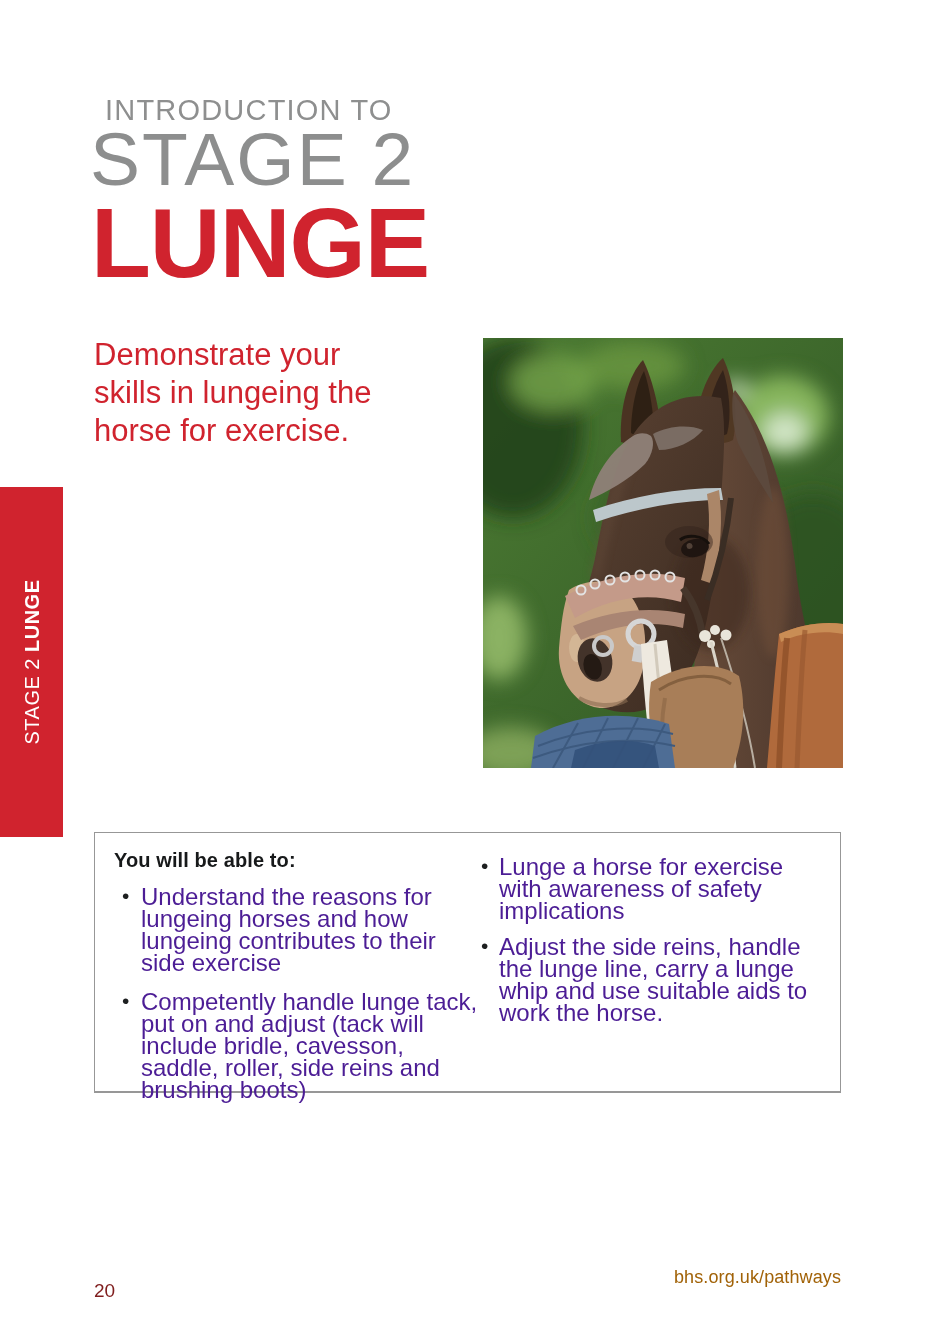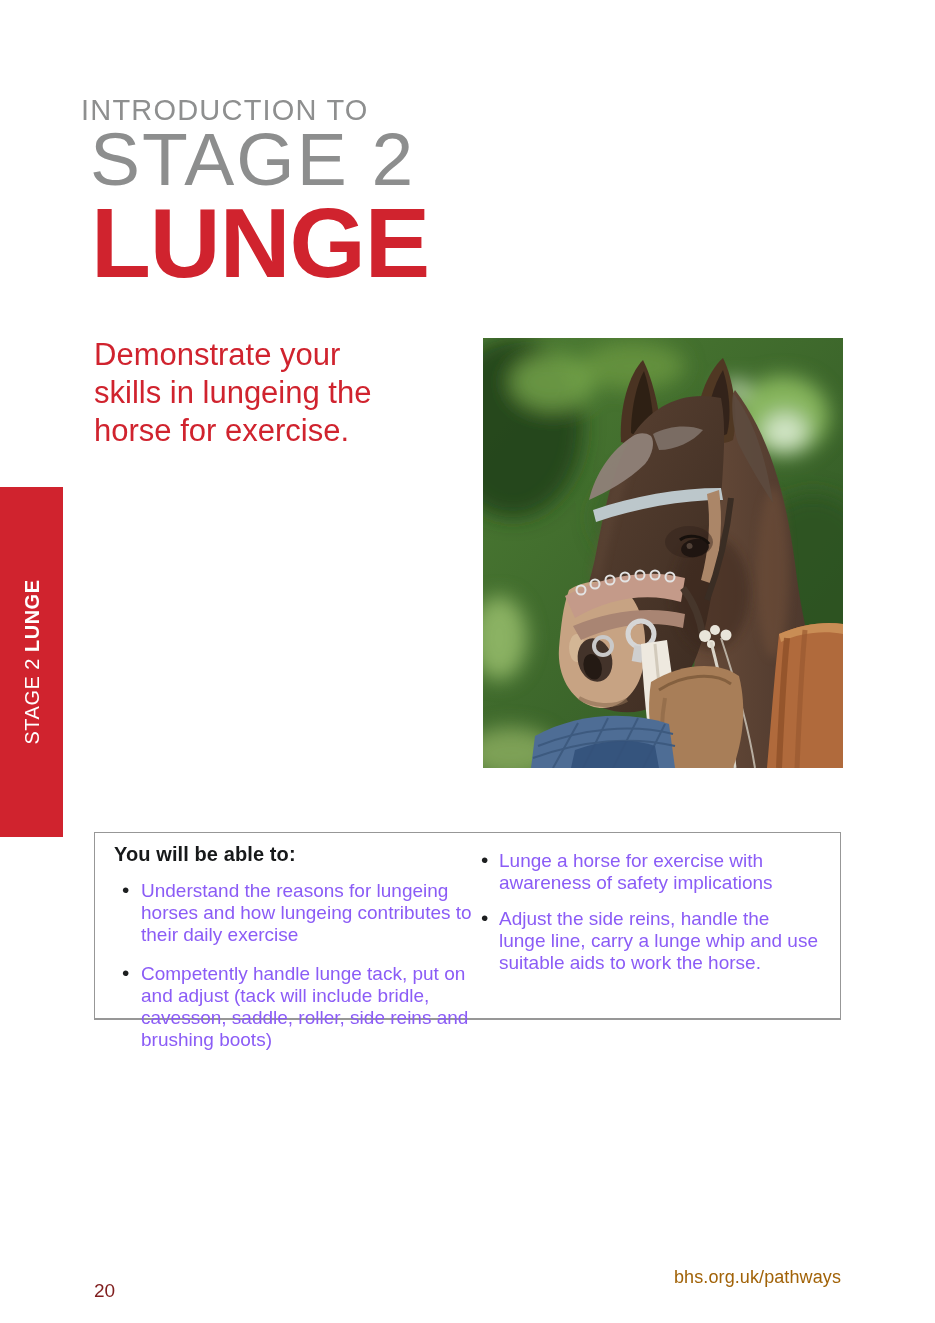"INTRODUCTION TO" .eyebrow { left: 81px -> 105px }
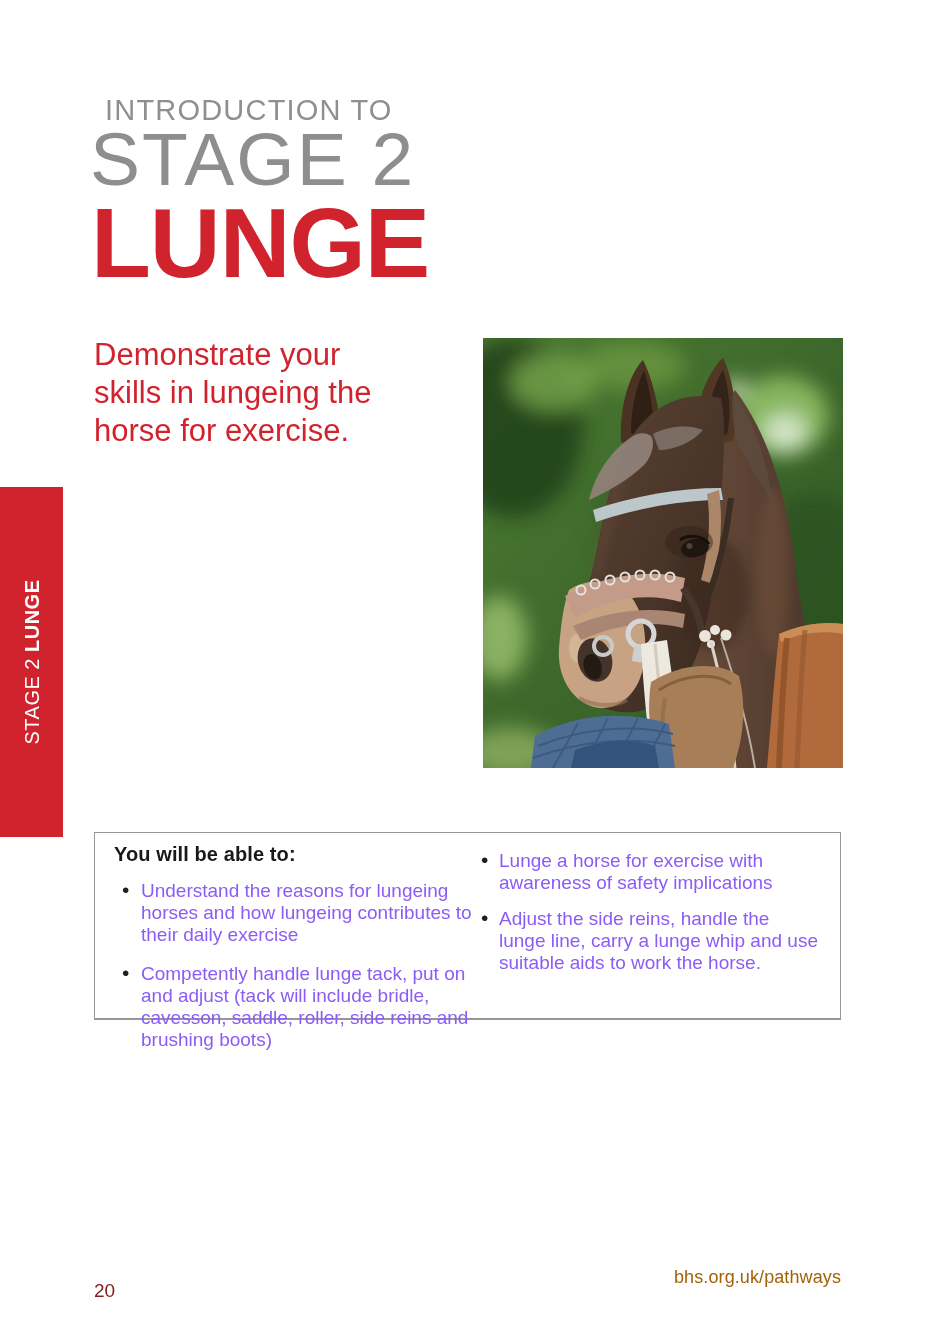"You will be able to:" .abilities-box { height: 188px -> 261px; padding: 10px 10px 0 19px -> 16px 10px 0 19px }
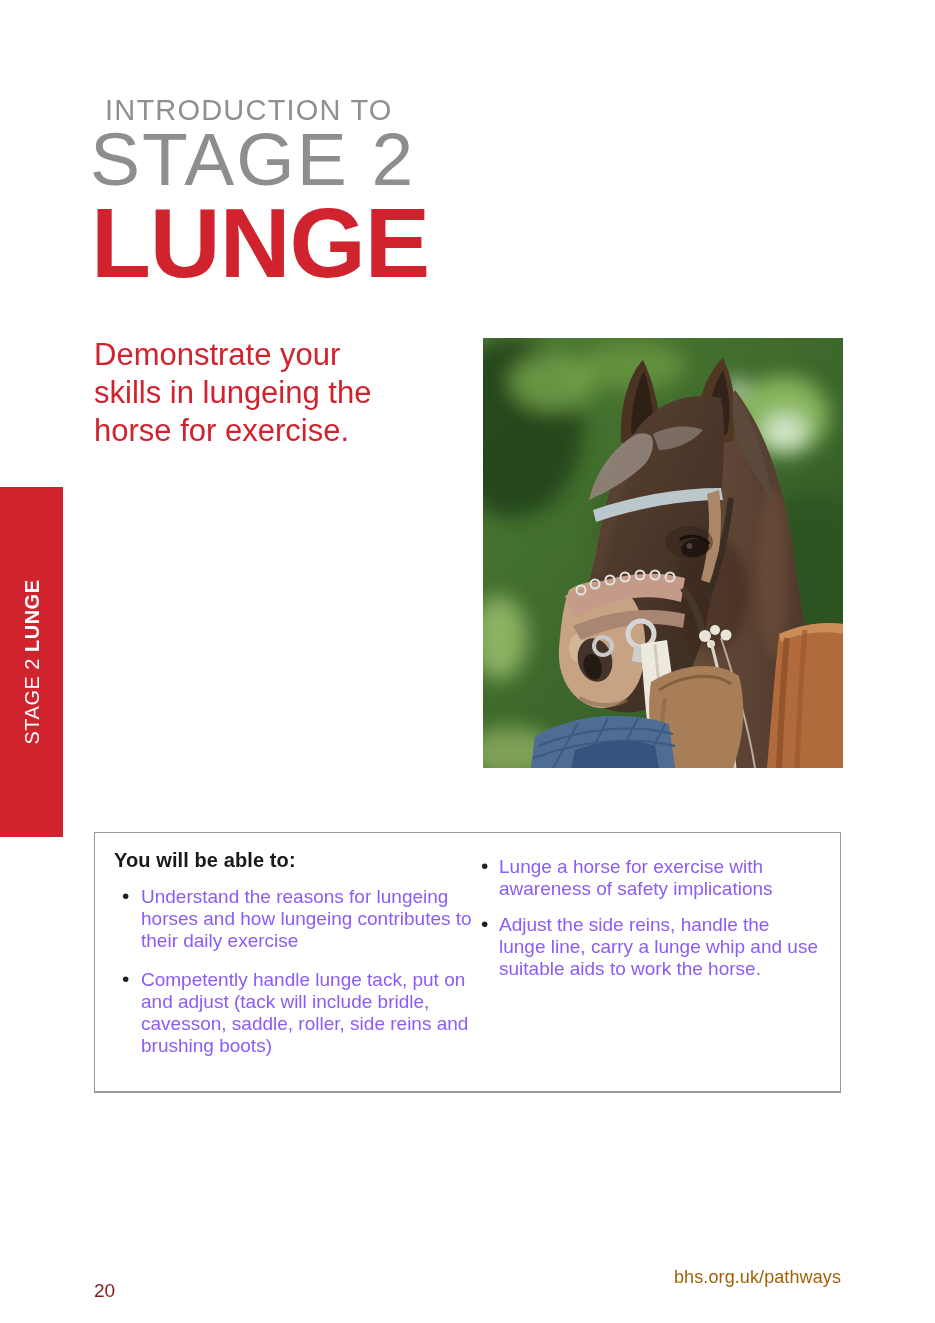"Lunge a horse for exercise" .abilities-box li { color: #8b5cf6 -> #4c1d95; font-size: 19px -> 24px }
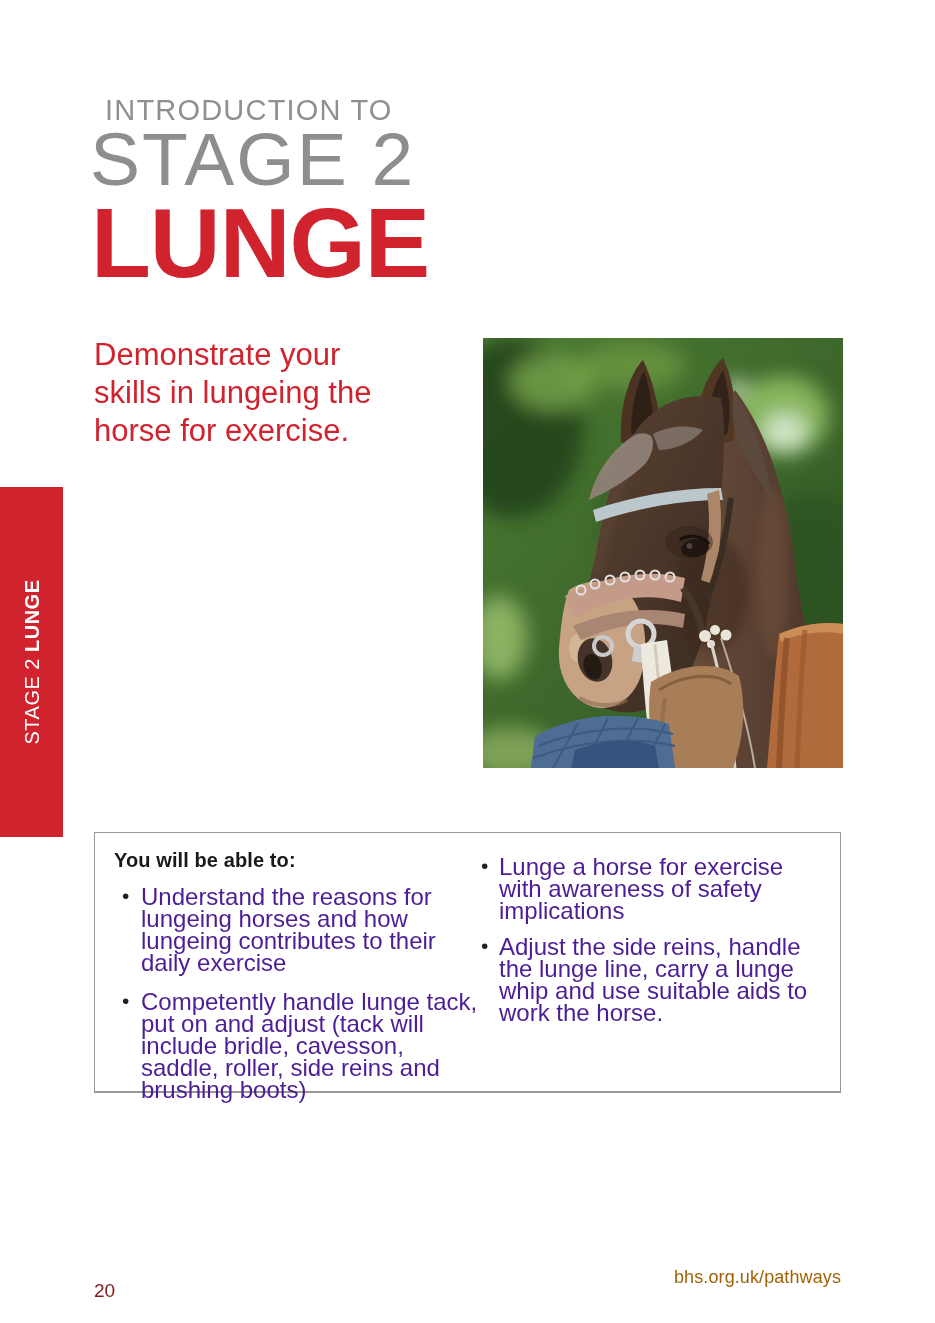"Understand the reasons for lungeing" li { text: daily -> side }
